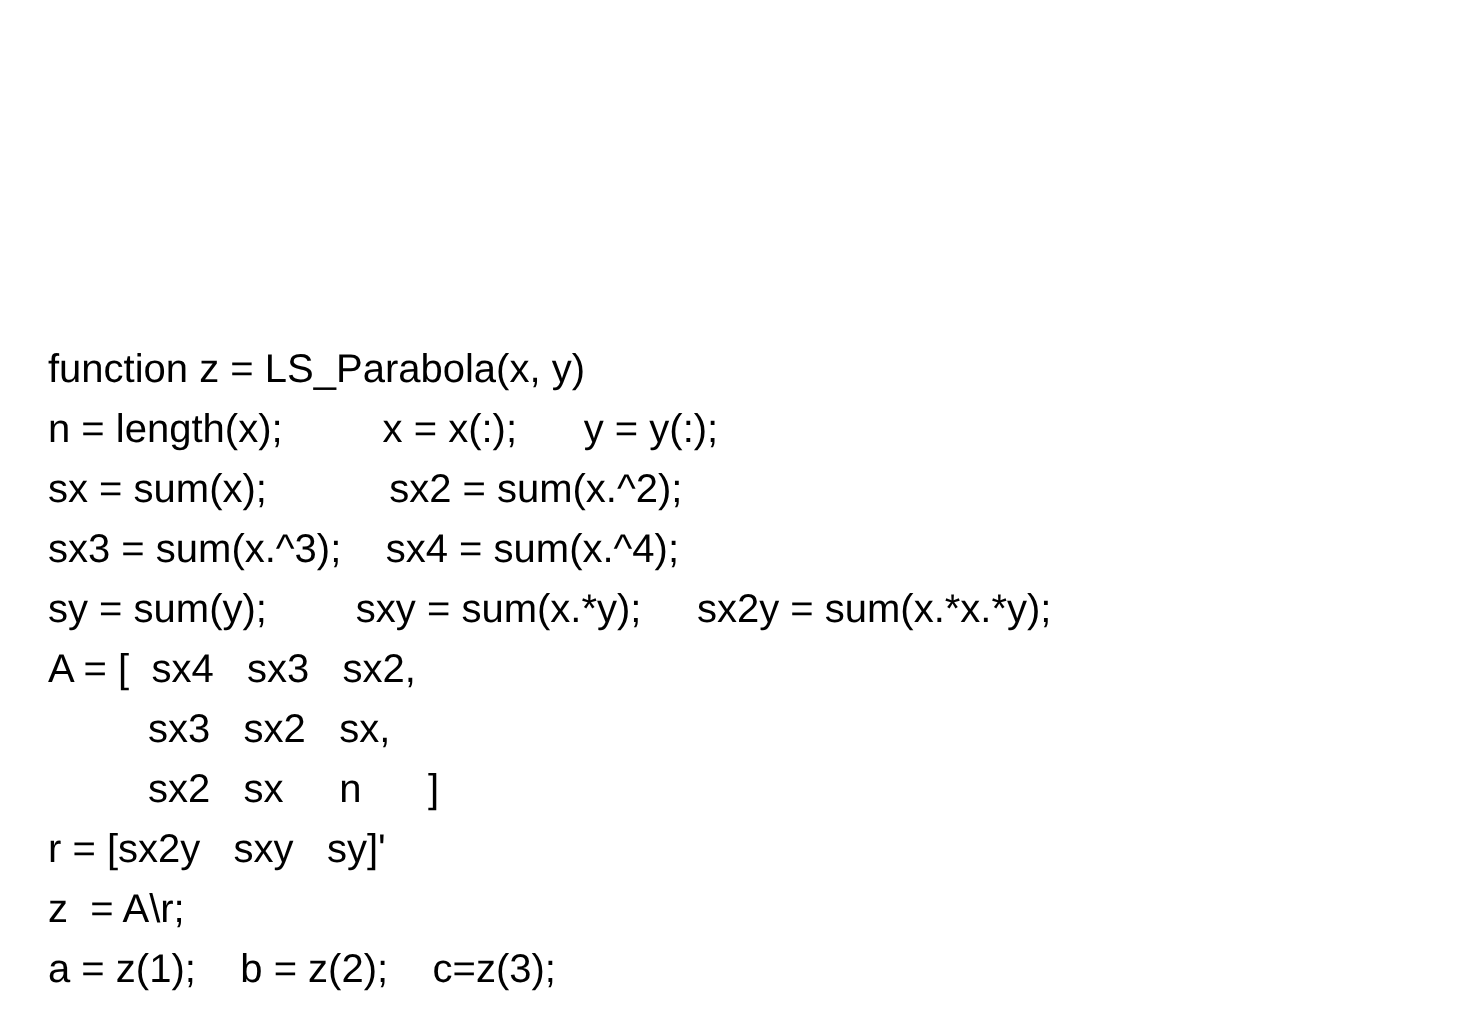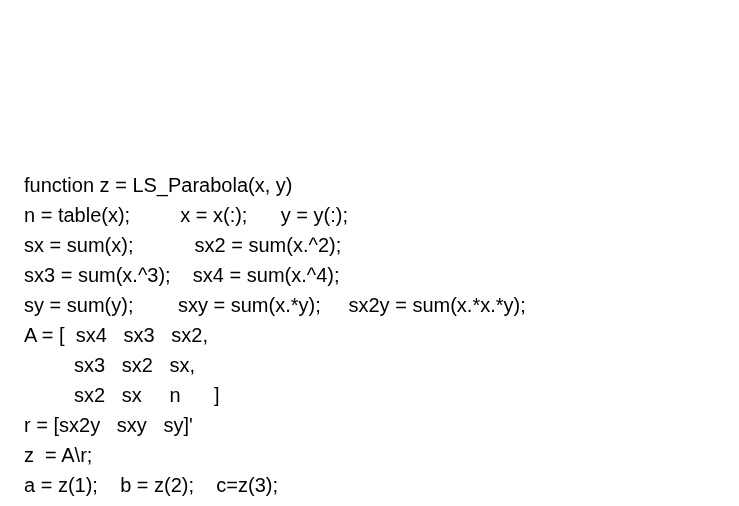"n = table(x); x =" span { text: table -> length }
